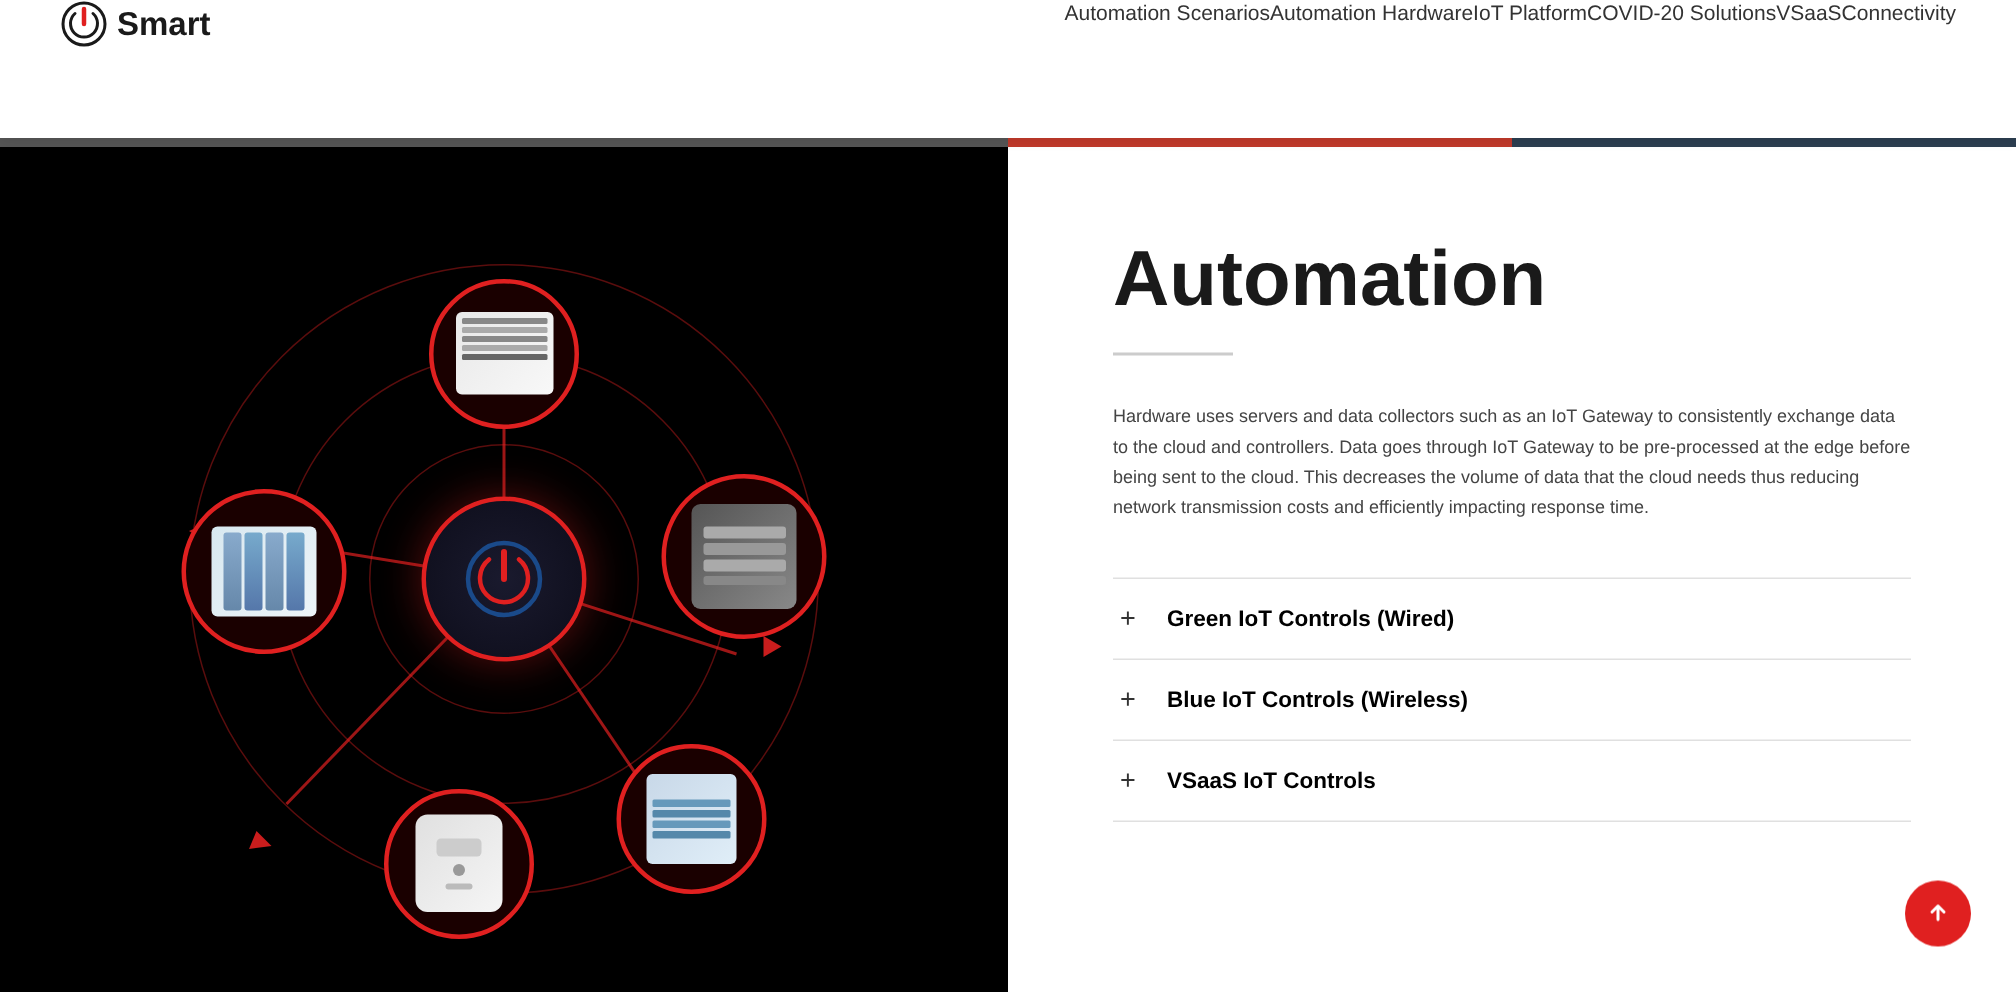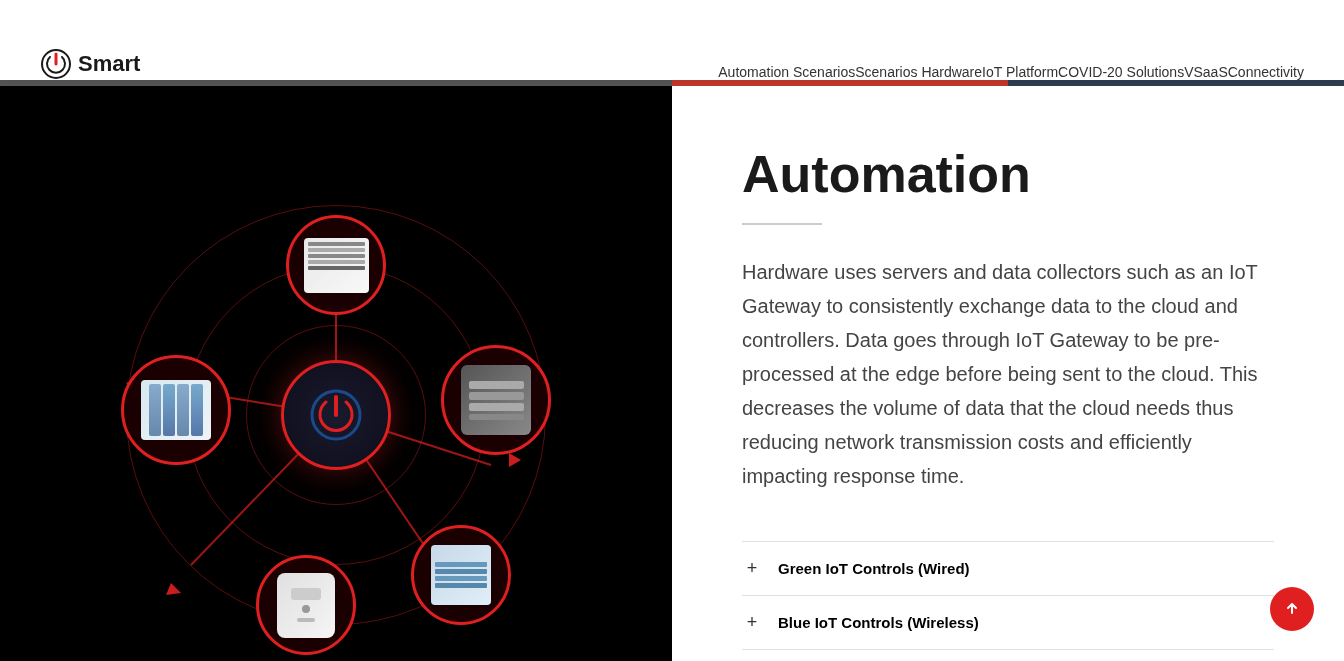"Smart" header { align-items: flex-end -> flex-start; height: 80px -> 92px }
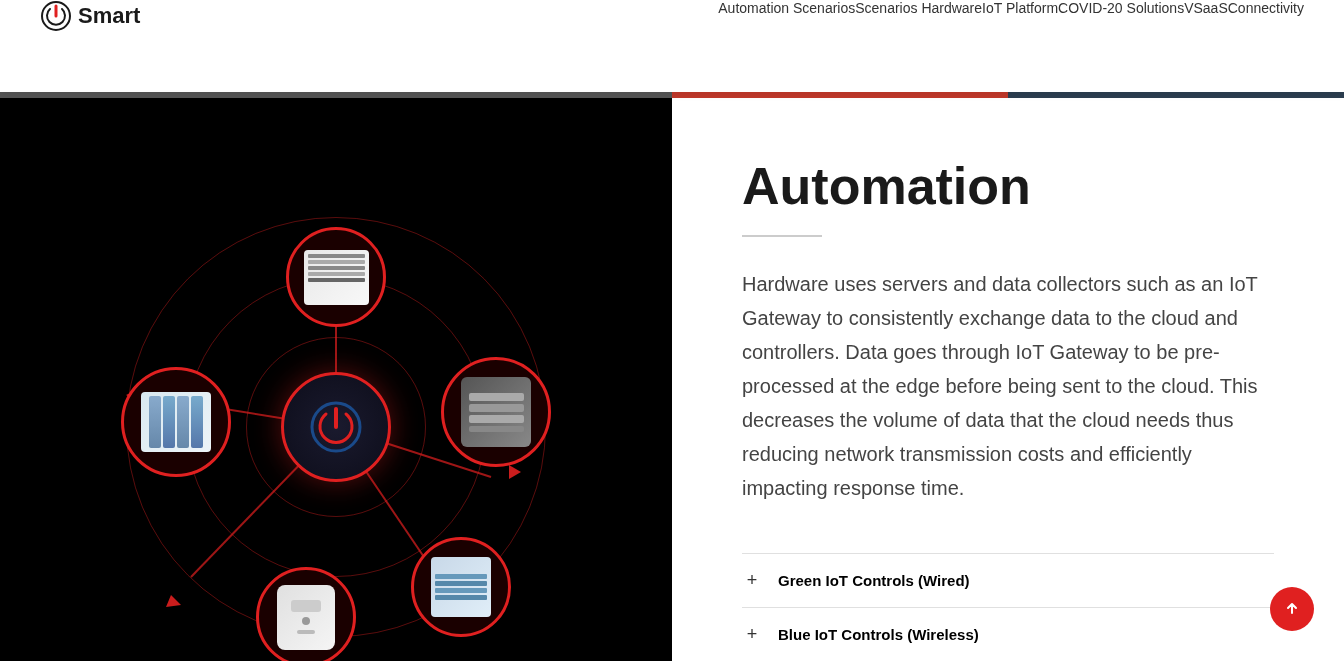"Scenarios Hardware" a { text: Scenarios -> Automation }
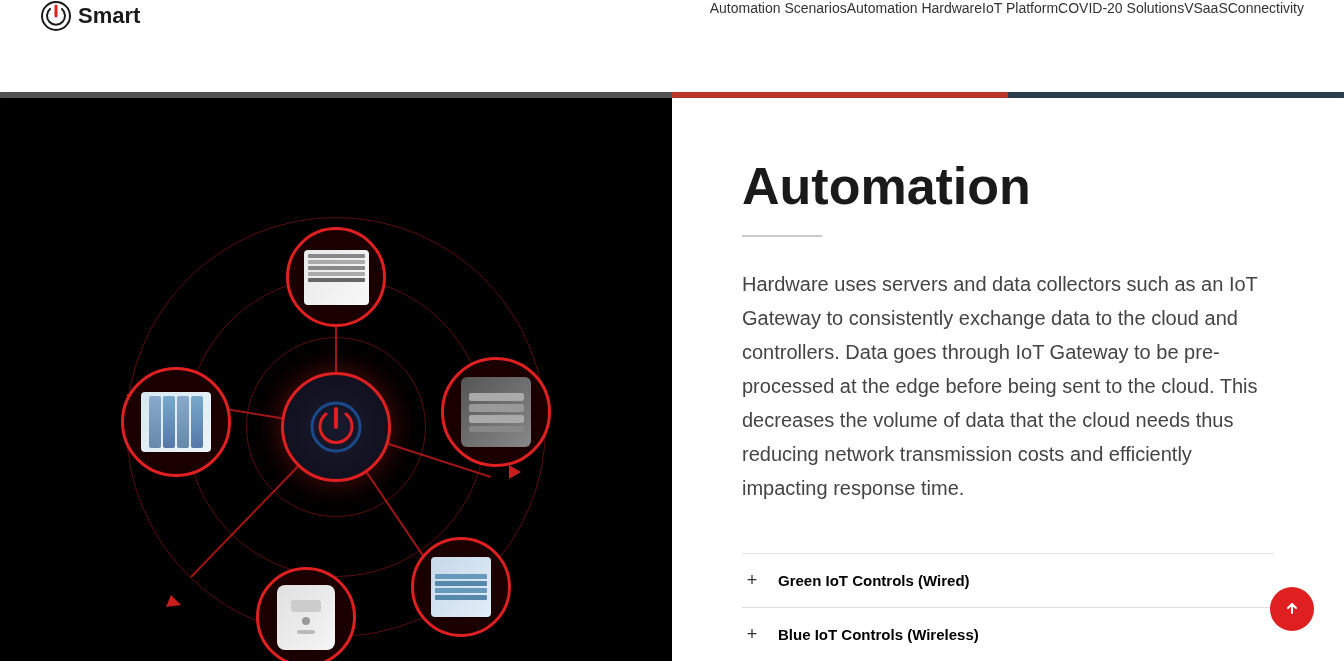"Hardware uses servers and data" .section-desc { font-size: 20px -> 12px; margin-bottom: 48px -> 36px }
